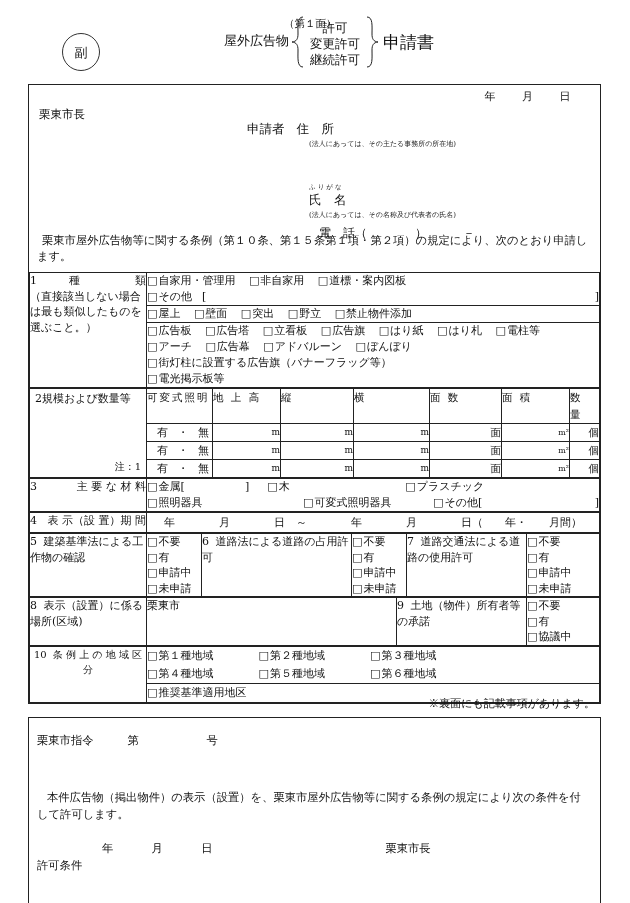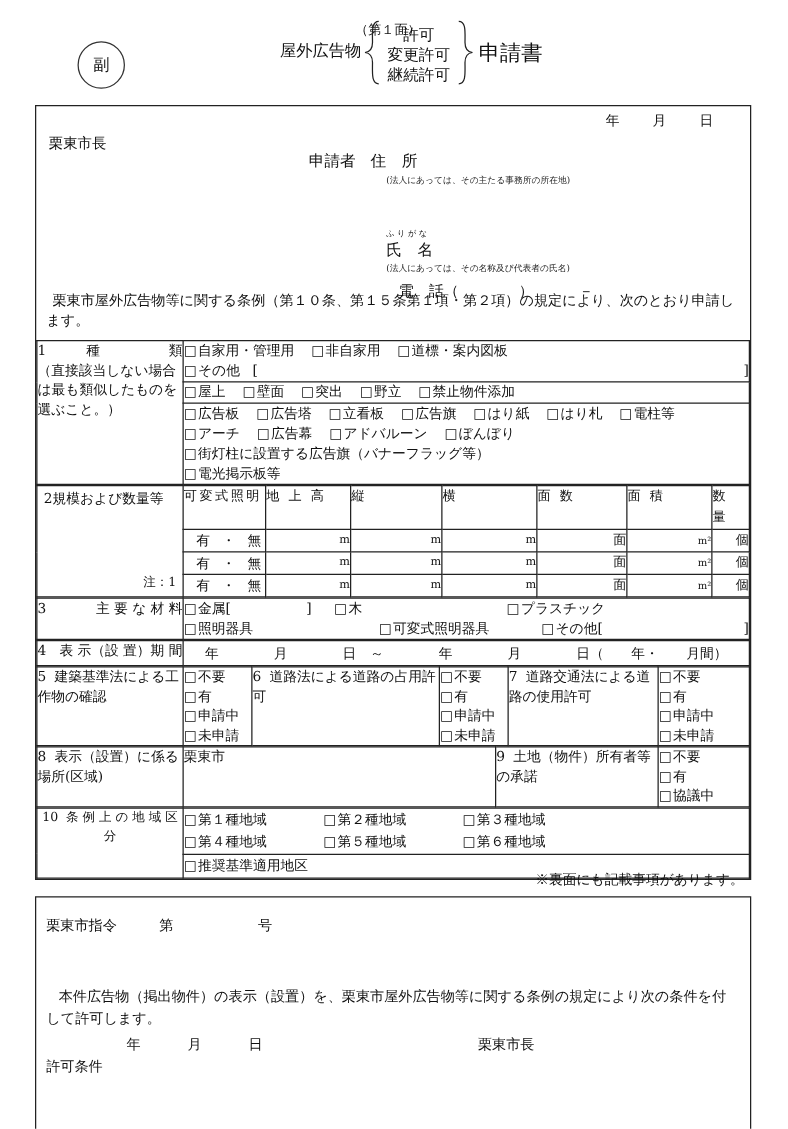"年 月 日 栗東市長" .permit-date { font-family: Liberation Serif, serif -> none; margin-top: 5px -> 17px }
